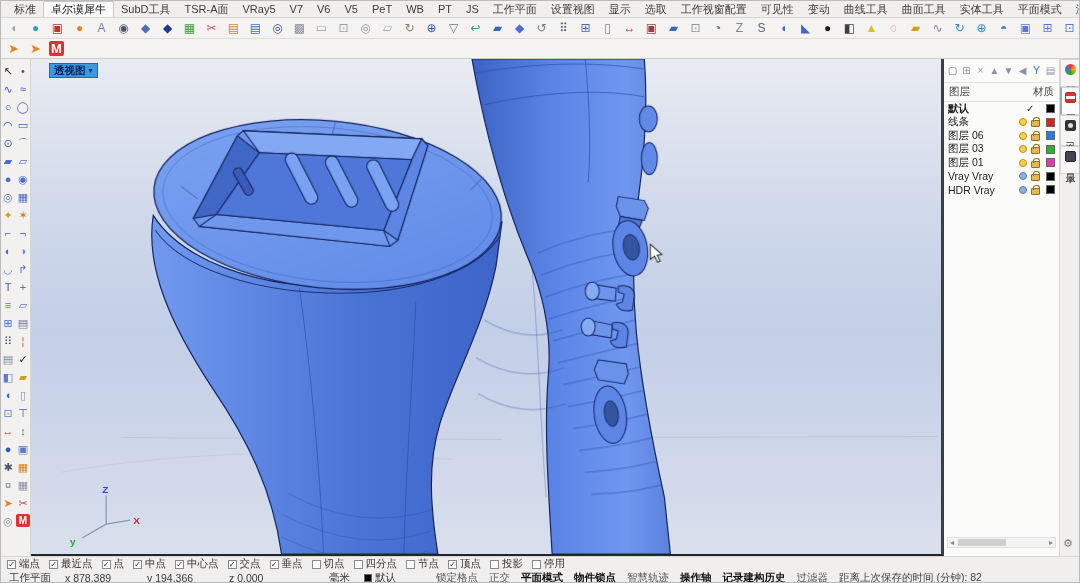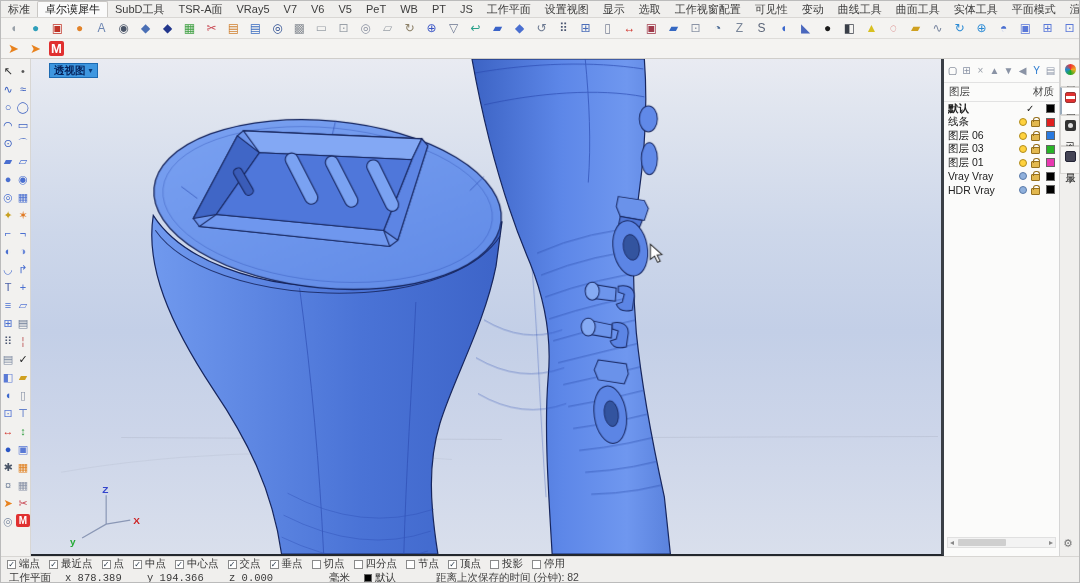"标准" .menubar { padding-left: 0 -> 6px }
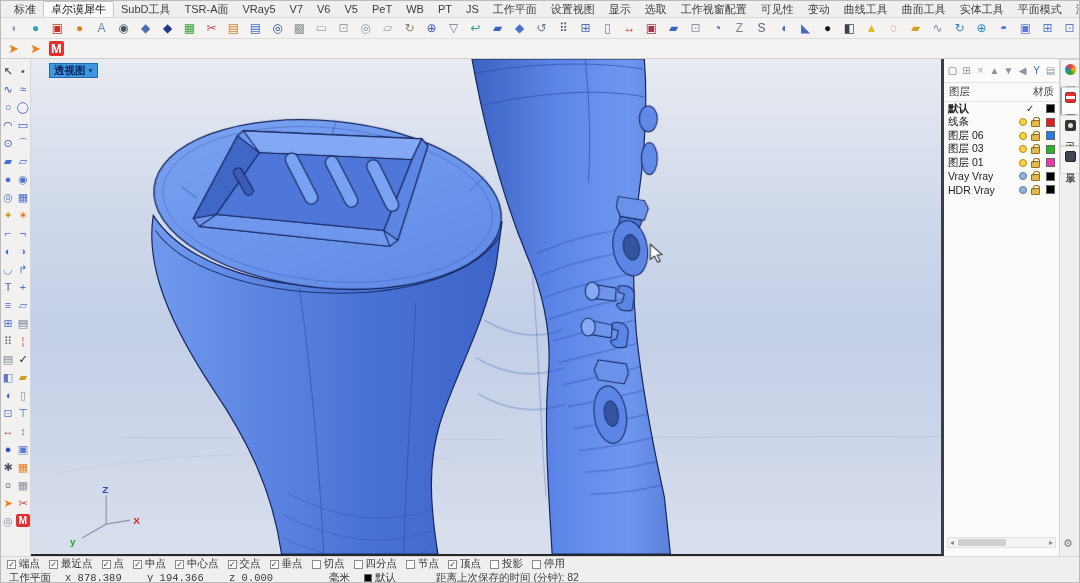"x 878.389" .statusbar .coord { font-family: Liberation Mono, monospace -> none }
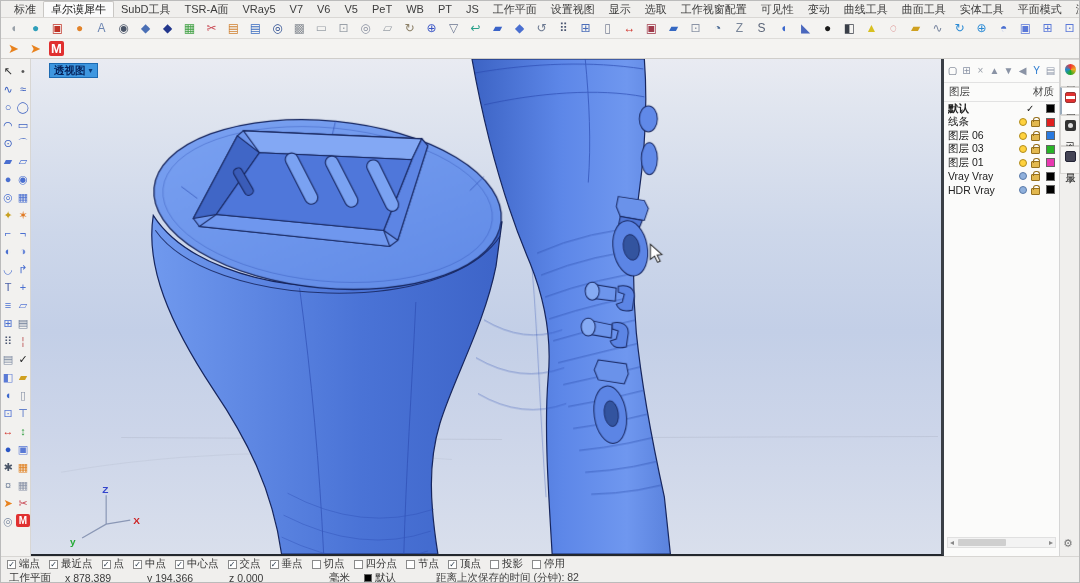"锁定格点 正交 平面模式 物件锁点 智慧轨迹" span { html: none -> <span><span>锁定格点</span><span>正交</span><span>平面模式</span><span>物件锁点</span><span>智慧轨迹</span><span>操作轴</span><span>记录建构历史</span><span>过滤器</span></span> }
